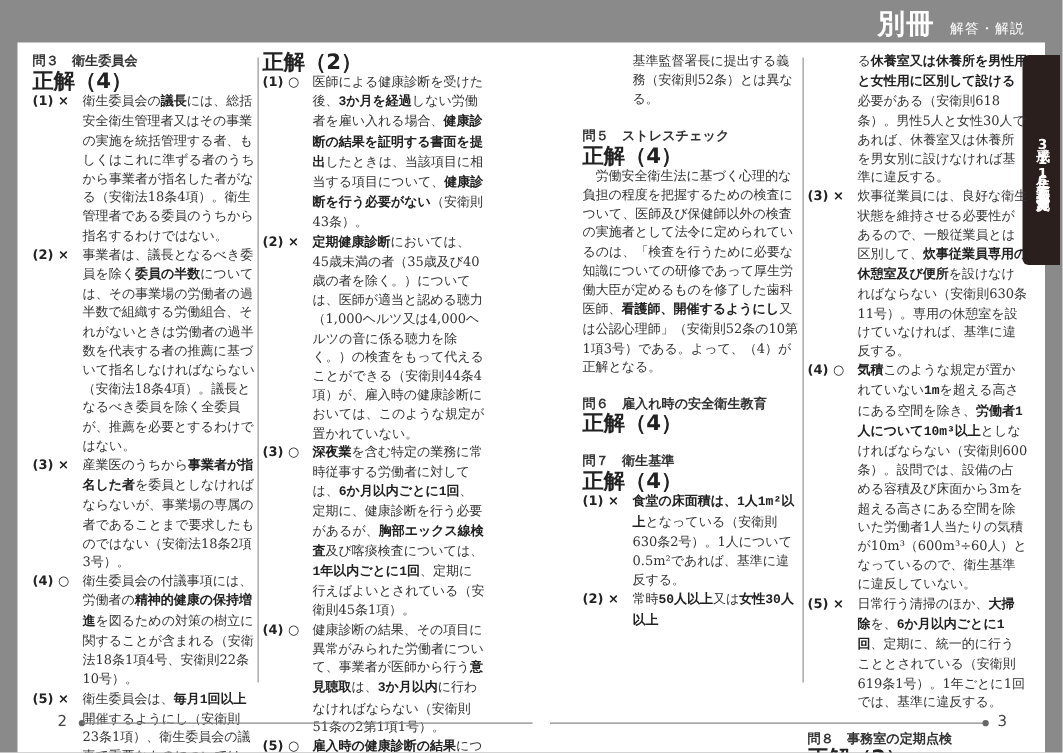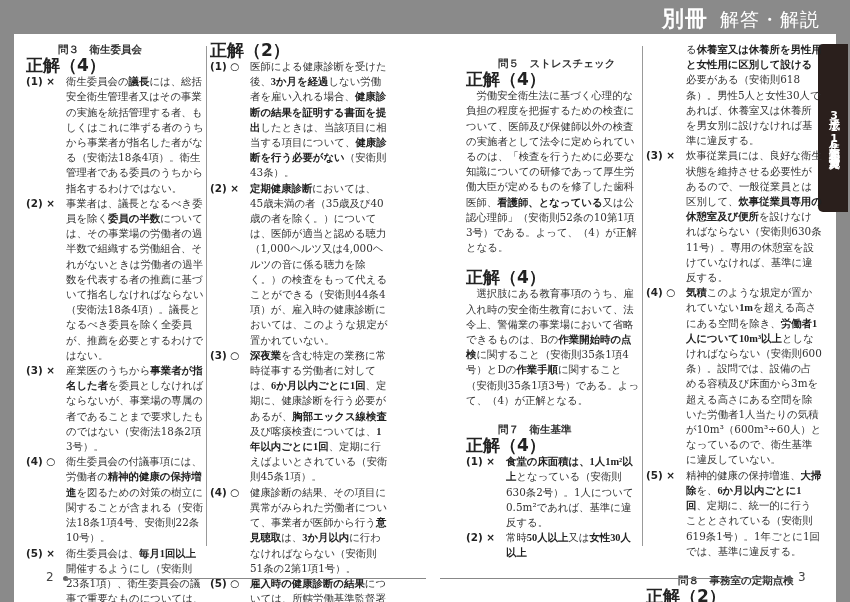"解答・解説" .header-title .sub { font-size: 19px -> 11px }
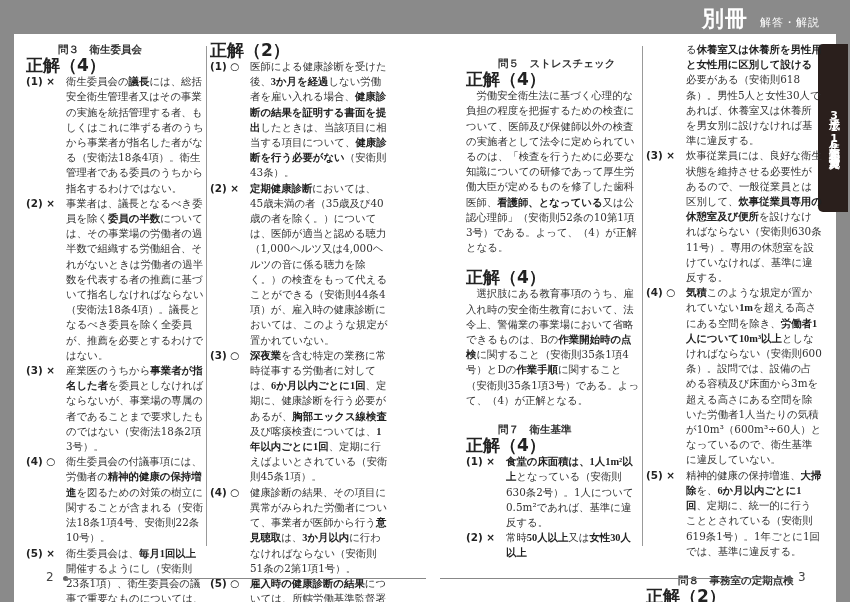"問３ 衛生委員会" .q-head { margin-left: 32px -> none }
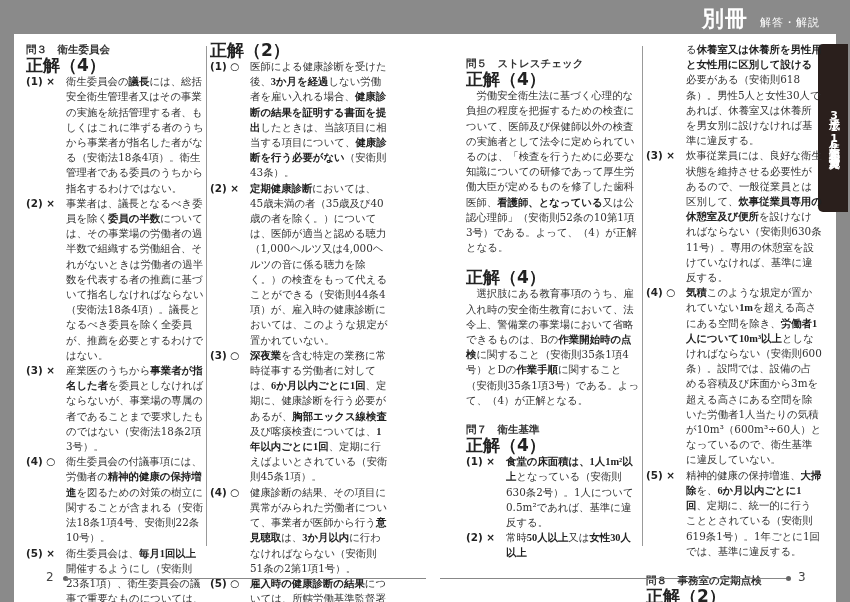"基準監督署長に提出する義務（安衛則52条）とは異なる。" div.item { html: none -> <div><span>基準監督署長に提出する義務（安衛則52条）とは異なる。</span></div> }
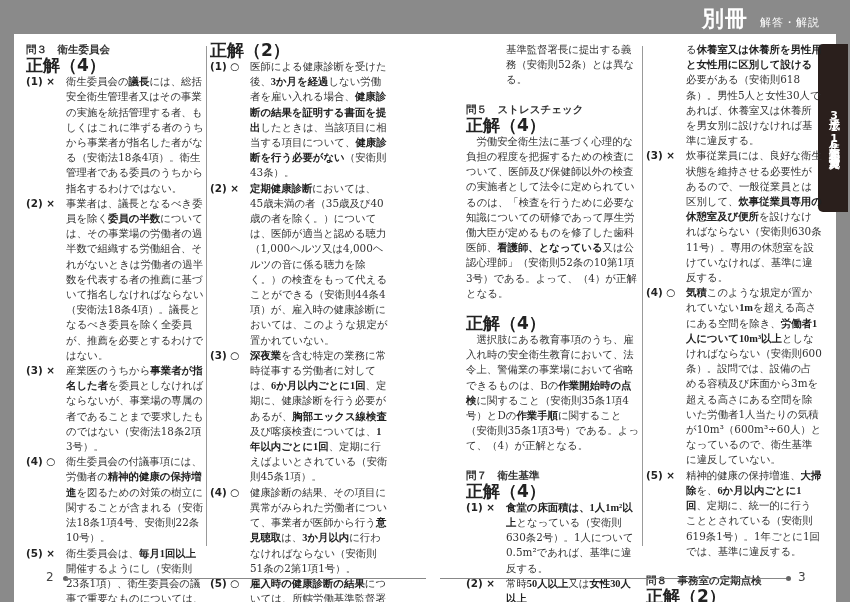"休養室又は休養所を男性用と女性用に区別して設ける" .b { font-family: Liberation Serif, serif -> Liberation Mono, monospace }
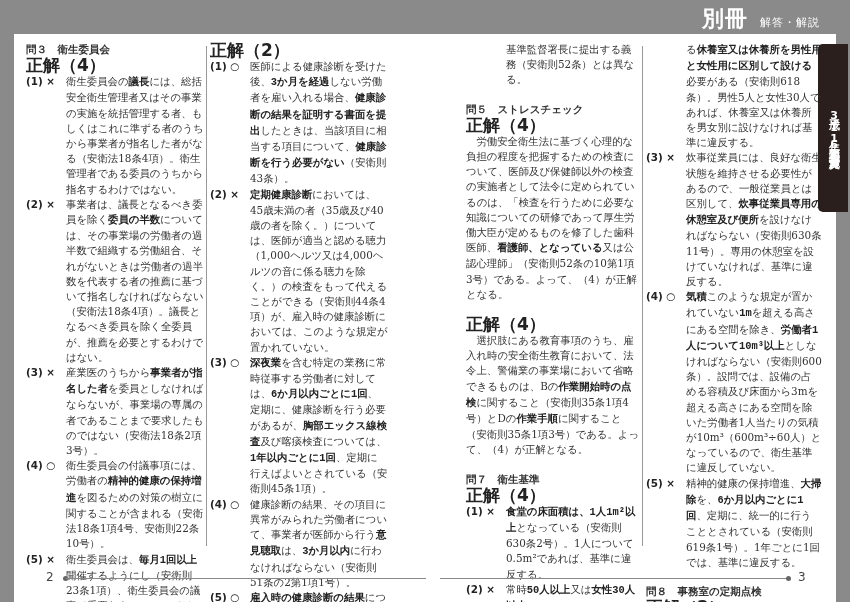"看護師、となっている" span.b { text: となっている -> 開催するようにし }
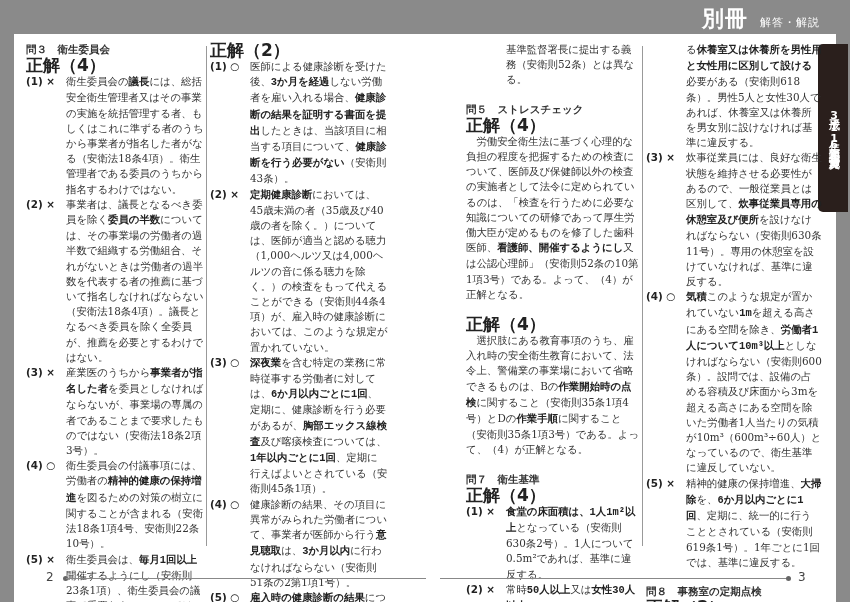"問６ 雇入れ時の安全衛生教育" div.q-head { html: none -> <div>問６ 雇入れ時の安全衛生教育</div> }
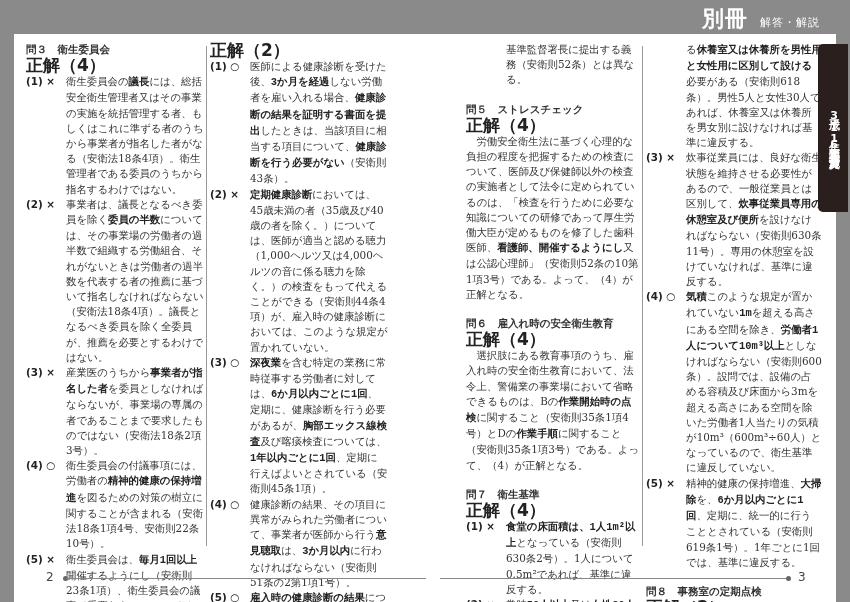"選択肢にある教育事項のうち、雇入れ時の安全衛生教育において、法令上、警備業の事業" div.para { html: <div><span>選択肢にある教育事項のうち、雇入れ時の安全衛生教育において、法令上、警備業の事業場において省略できるものは、Bの</span><span>作業開始時の点検</span><span>に関すること（安衛則35条1項4号）とDの</span><span>作業手順</span><span>に関すること（安衛則35条1項3号）である。よって、（4）が正解となる。</span></div> -> none }
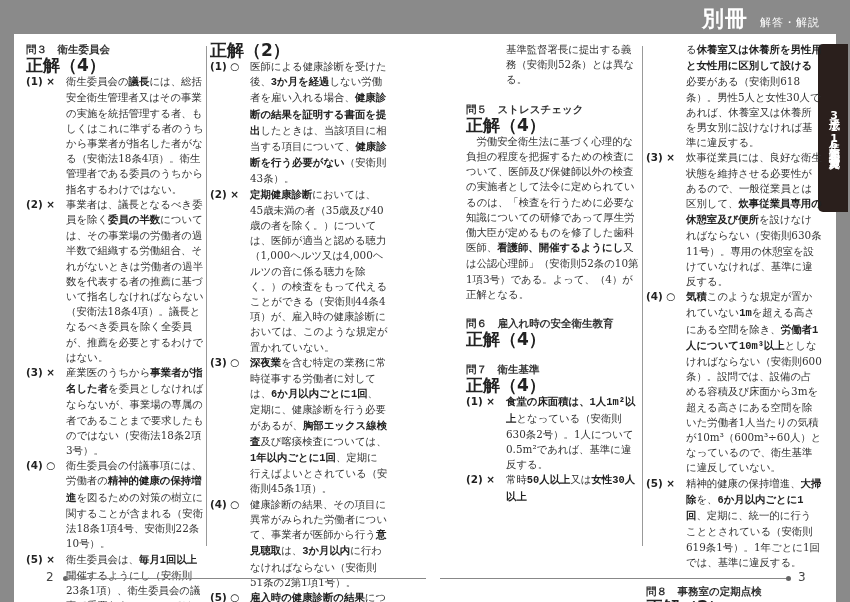"精神的健康の保持増進、" span { text: 精神的健康の保持増進 -> 日常行う清掃のほか }
